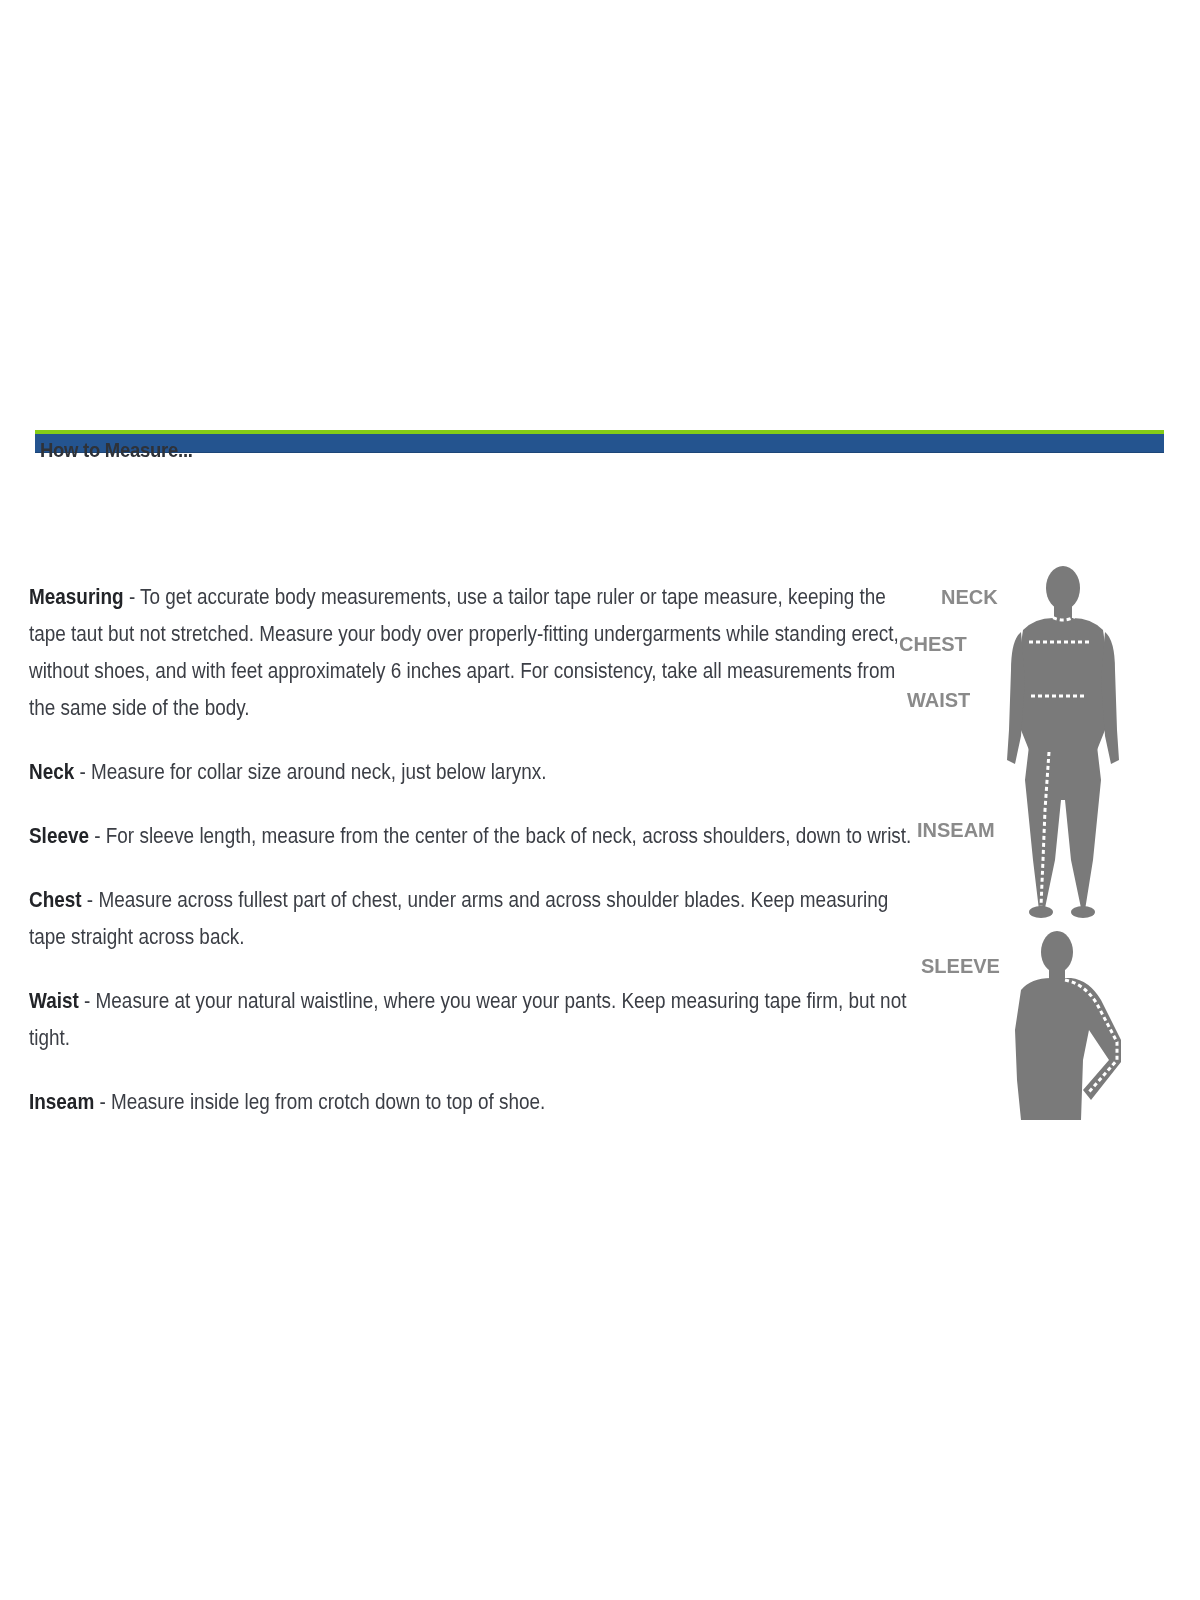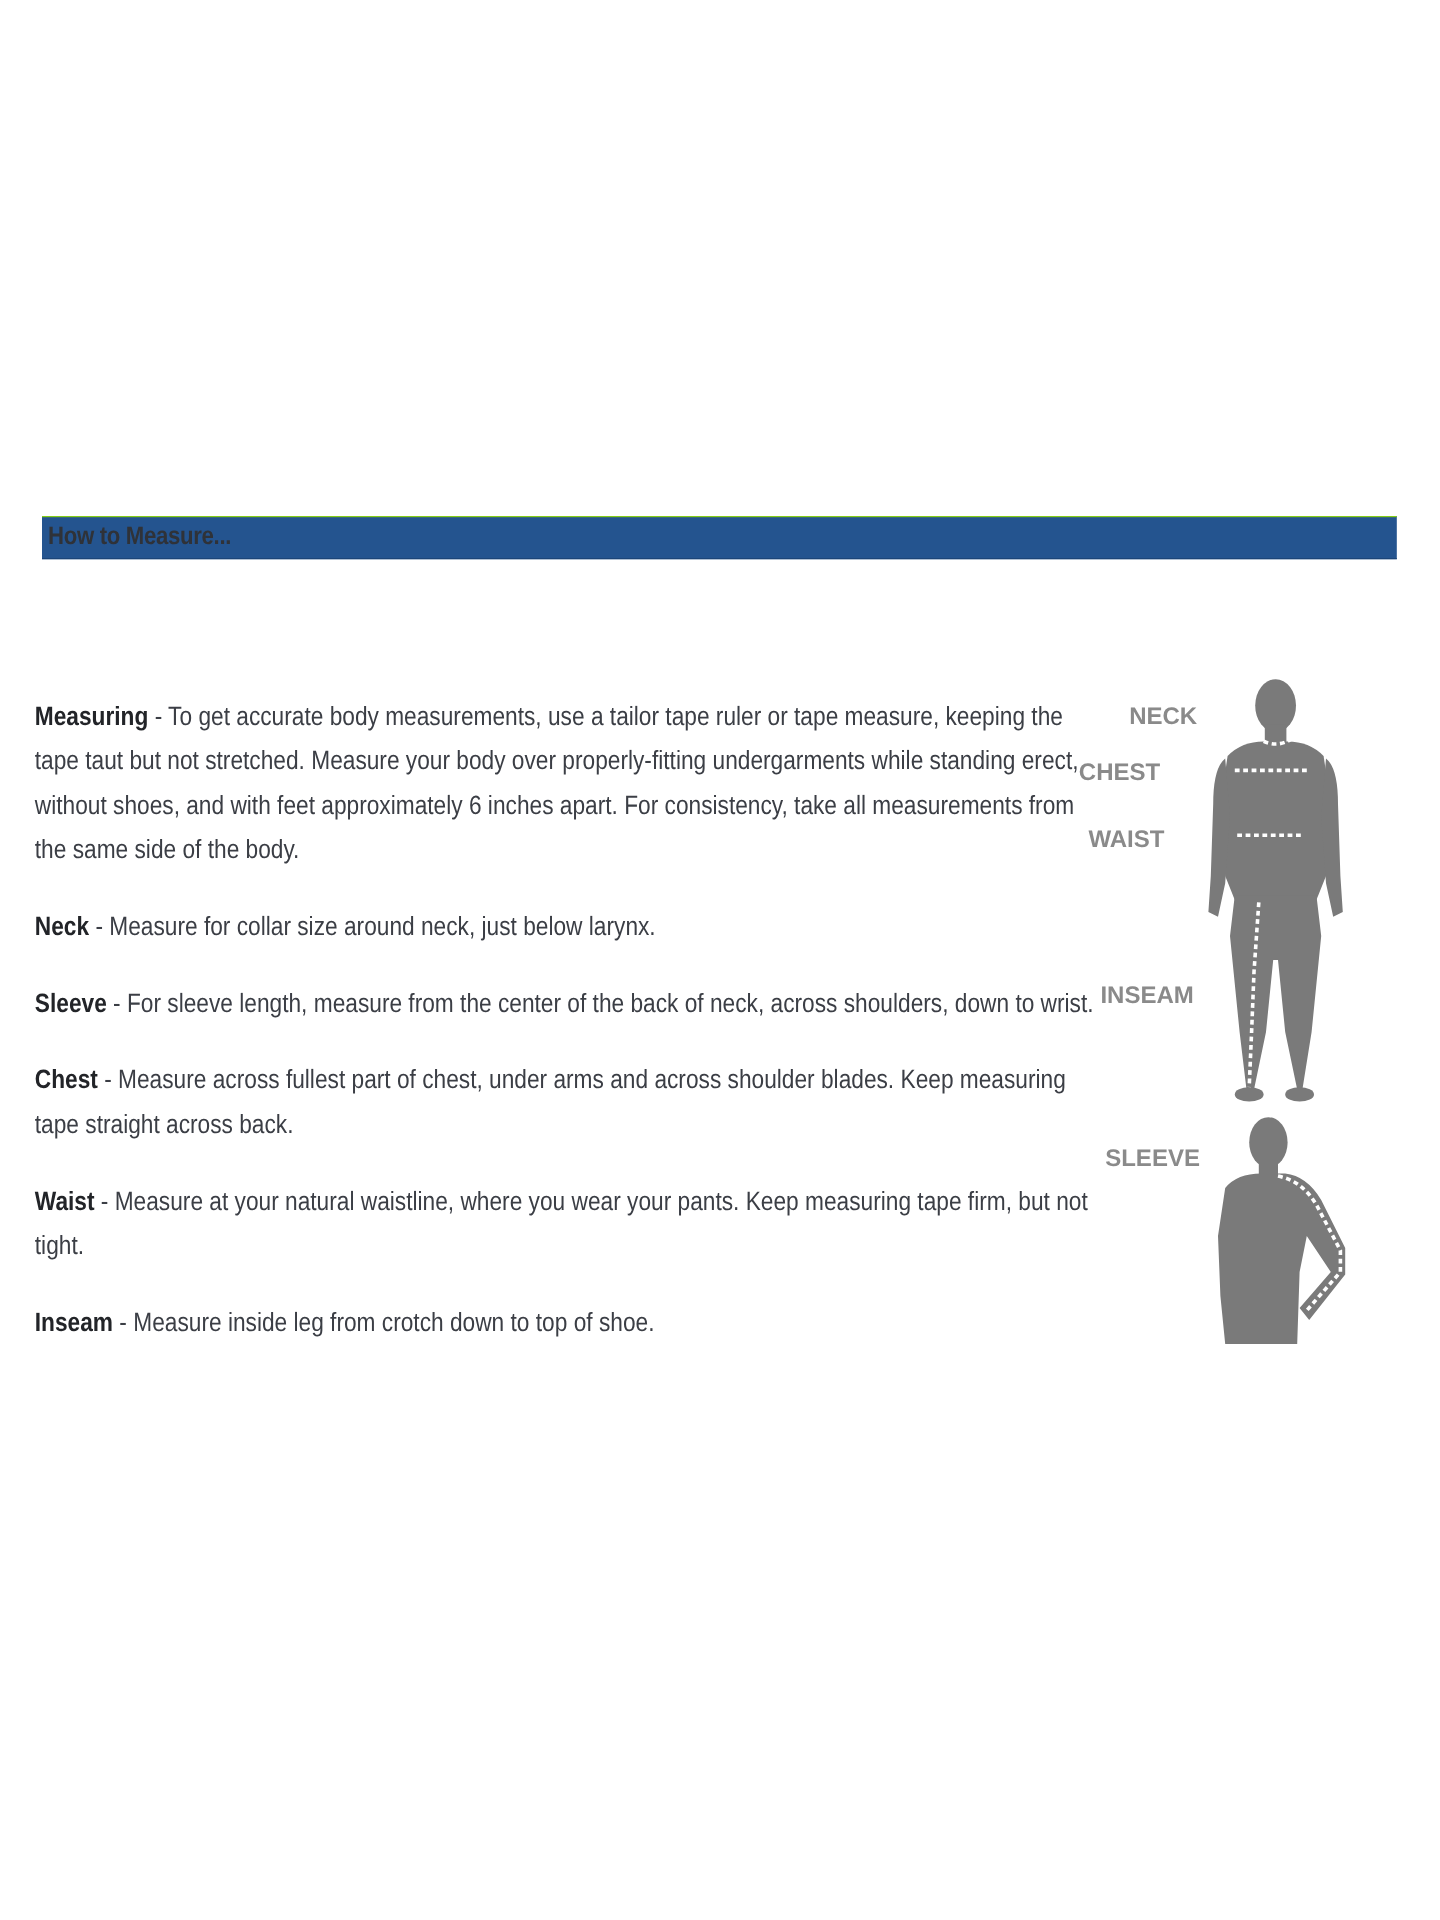"How to Measure..." .header-bar { border-top: 1px solid #84cc16 -> 4px solid #84cc16; height: 36px -> 23px }
